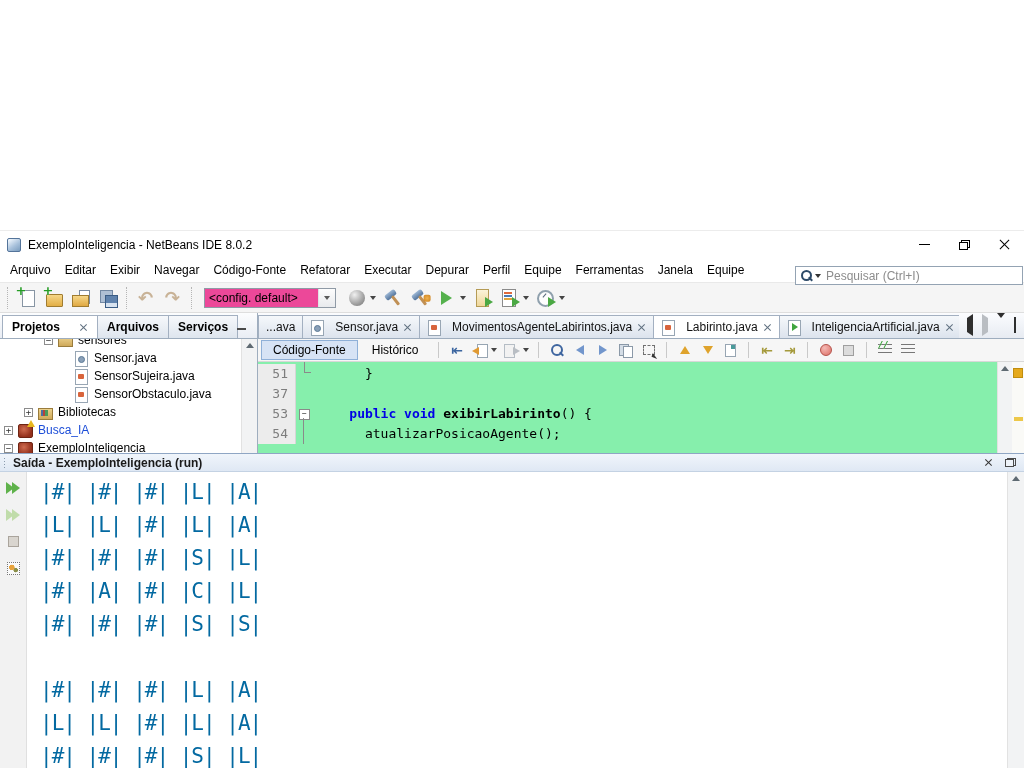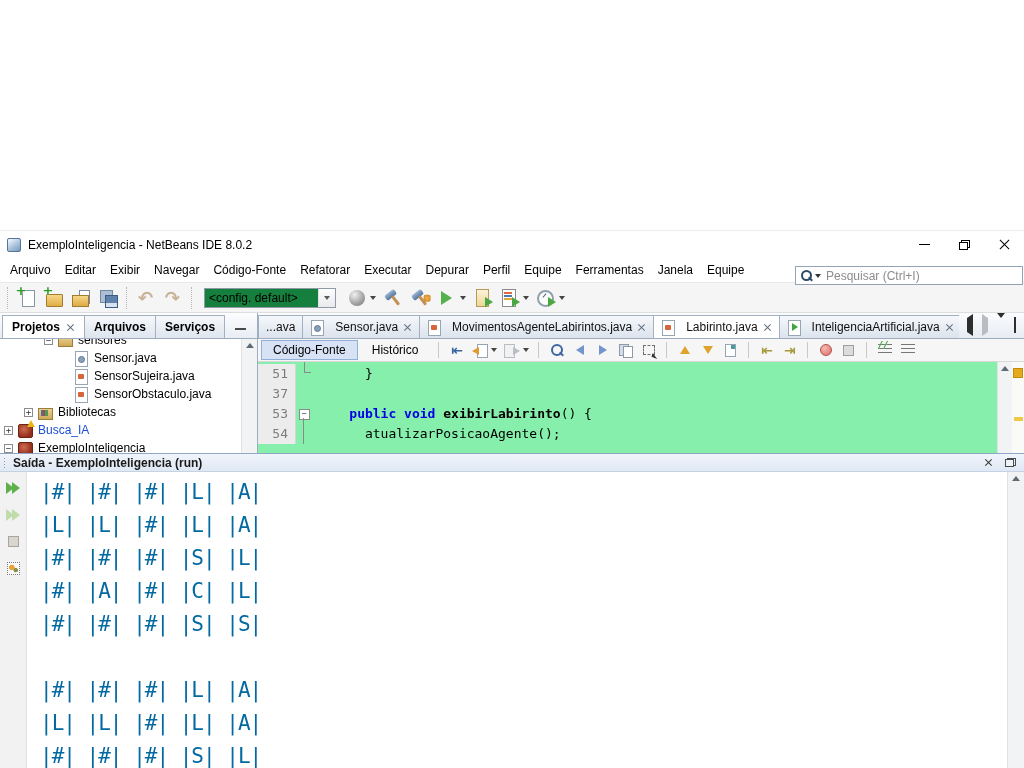"<config. default>" .combo { background: #15803d -> #ec4899 }
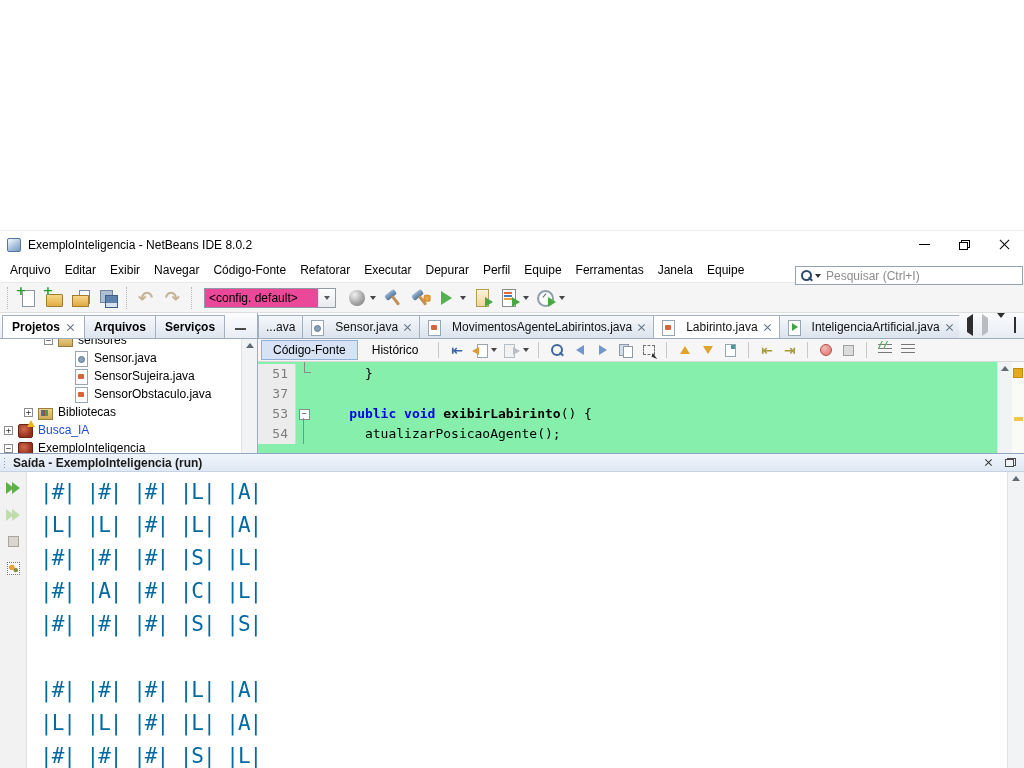"Projetos" .ptab { gap: 6px -> 19px }
